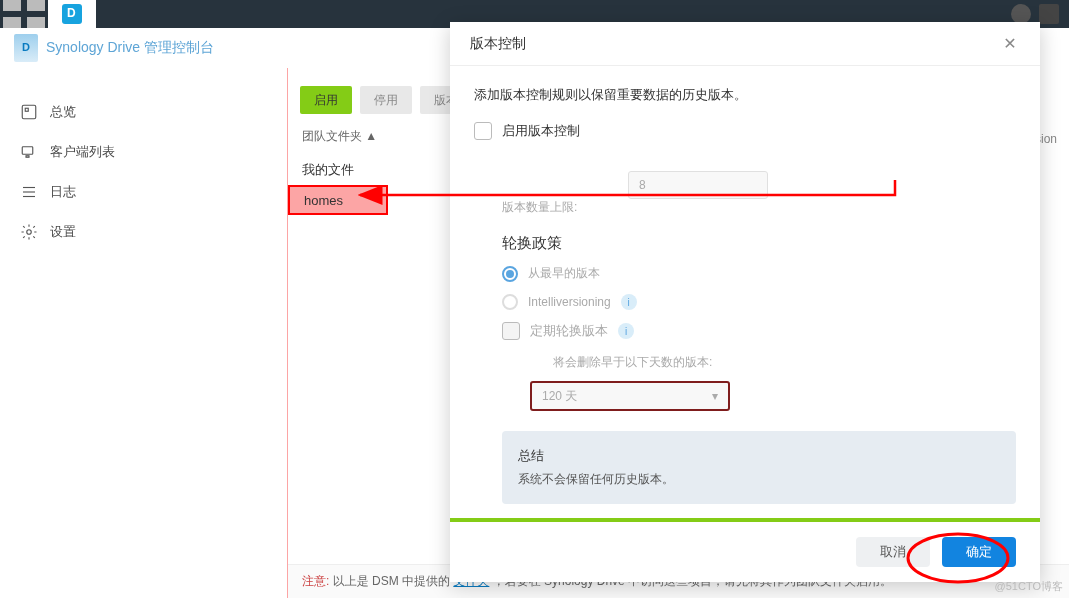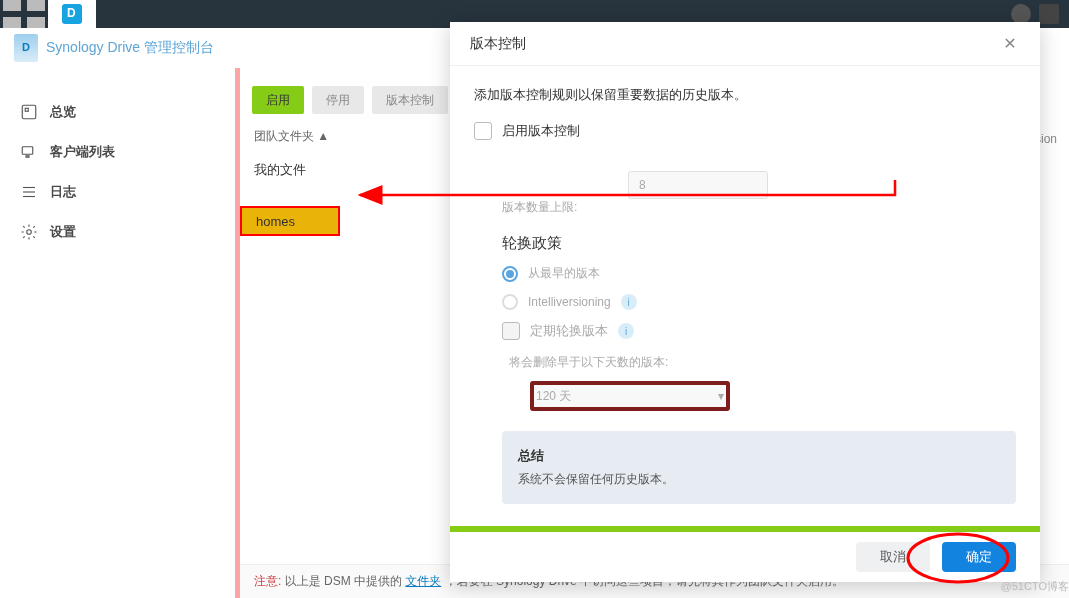"总览" .sidebar { border-right: 5px solid #fca5a5 -> 1px solid #fca5a5; font-weight: bold -> none; width: 240px -> 288px }
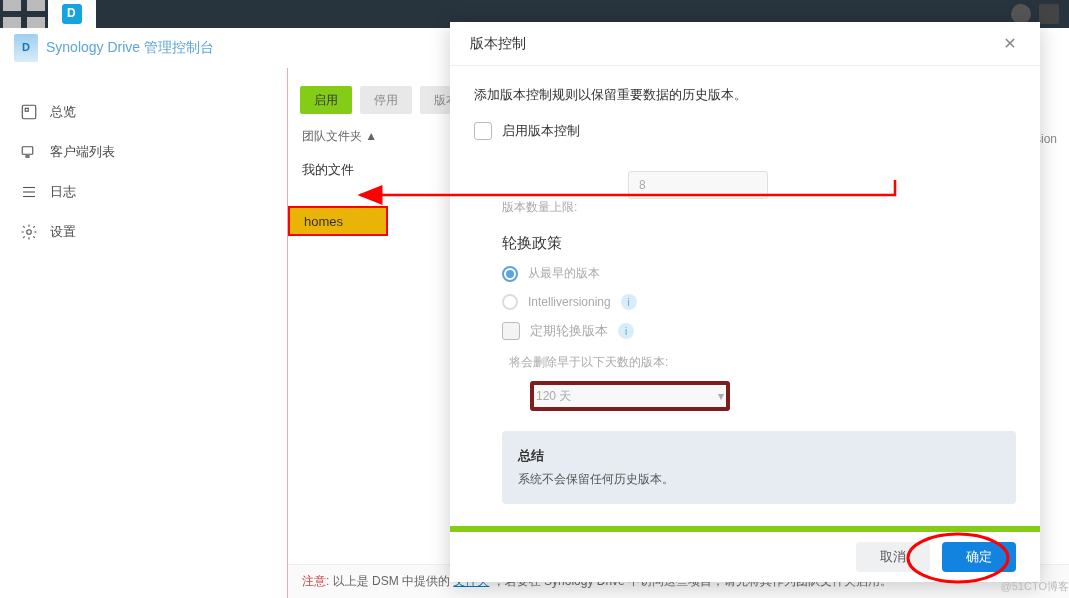"homes" .folder-item.homes { background: #eab308 -> #fca5a5; margin-top: 21px -> 0 }
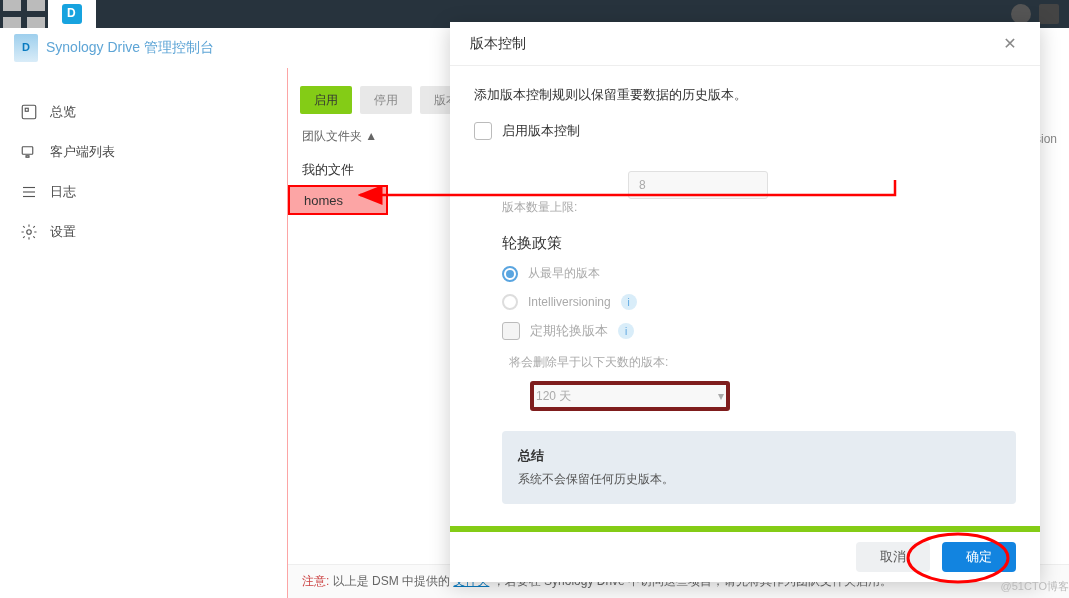"将会删除早于以下天数的版本:" .sub-row { margin-left: 35px -> 79px }
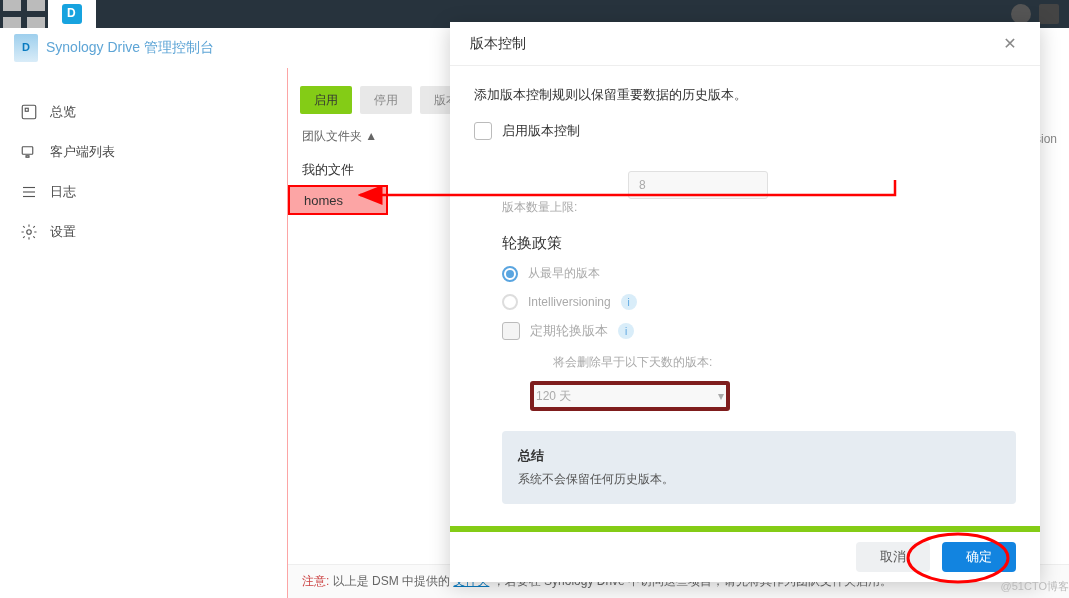"120 天" .select { border: 4px solid #7f1d1d -> 2px solid #7f1d1d; padding: 0 2px -> 0 10px }
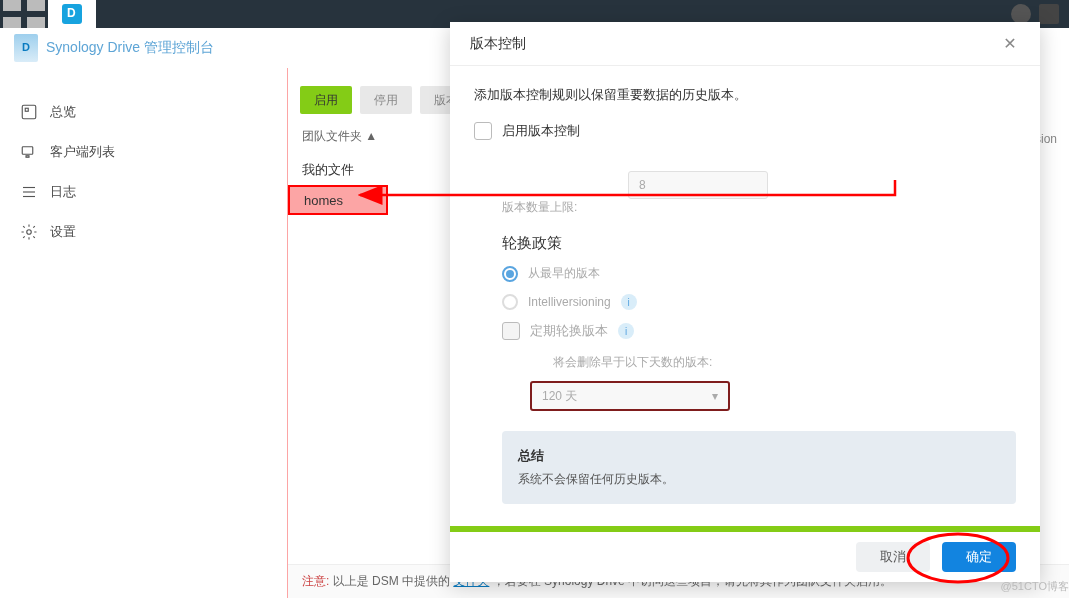"总结" .summary-box .st { font-weight: bold -> normal }
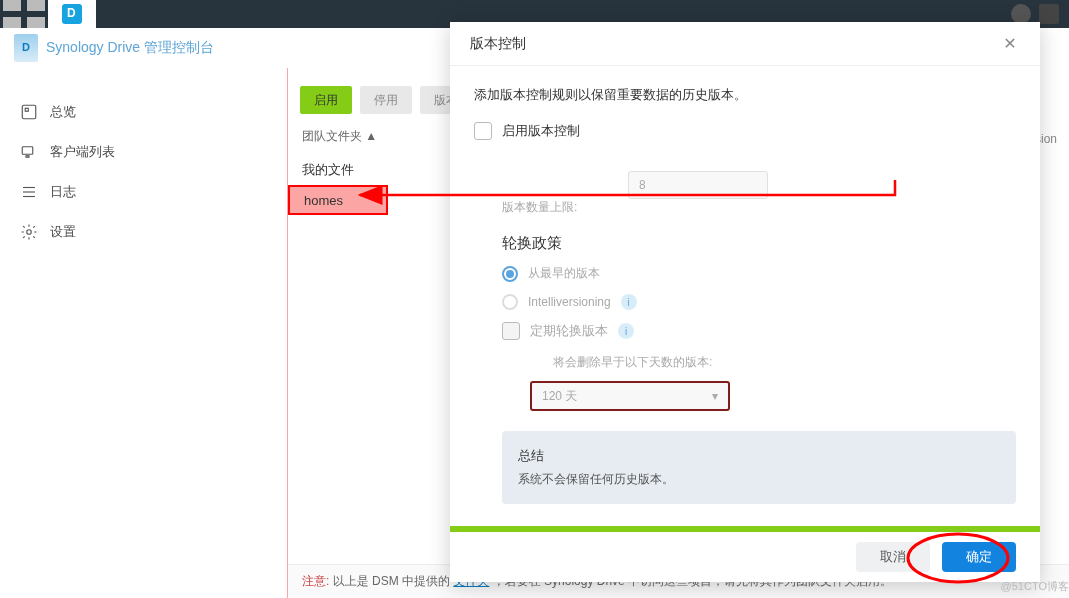"取消" .modal-footer { border-top: 6px solid #84cc16 -> 4px solid #84cc16; height: 56px -> 64px }
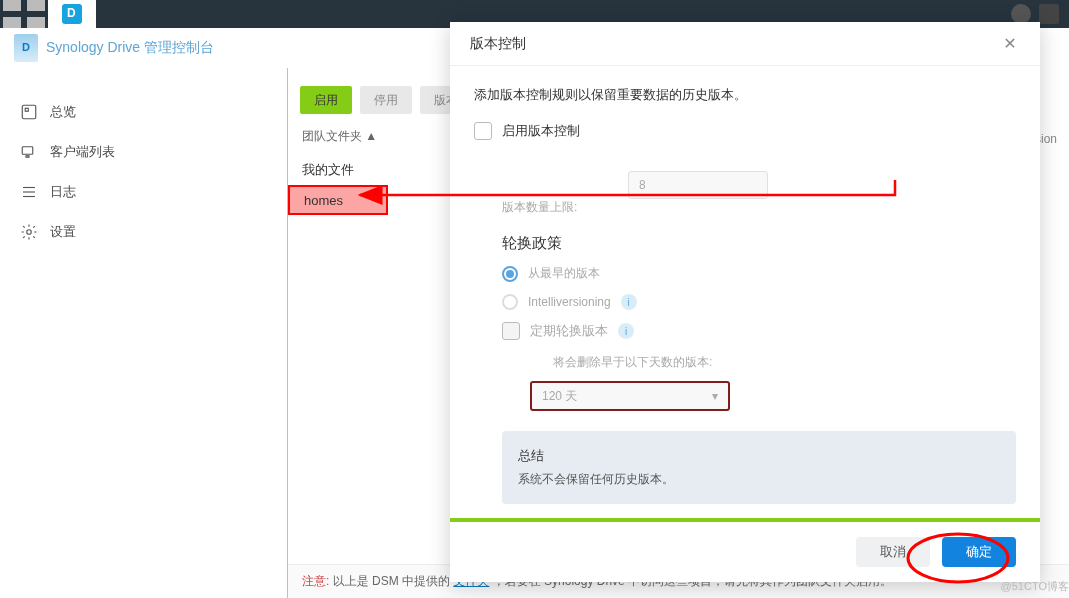"@51CTO博客" .watermark { right: 0 -> 6px }
